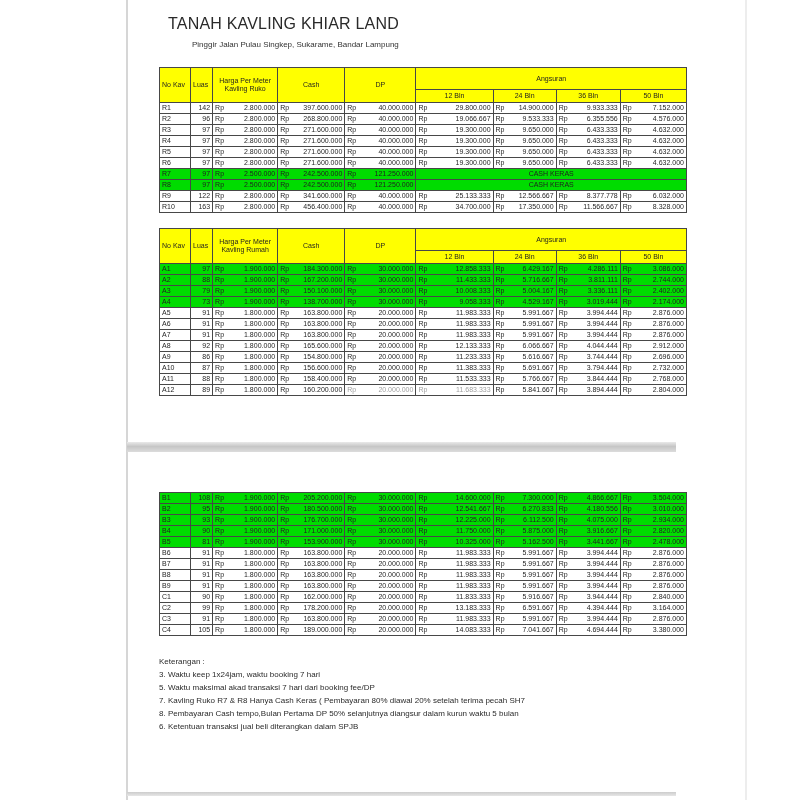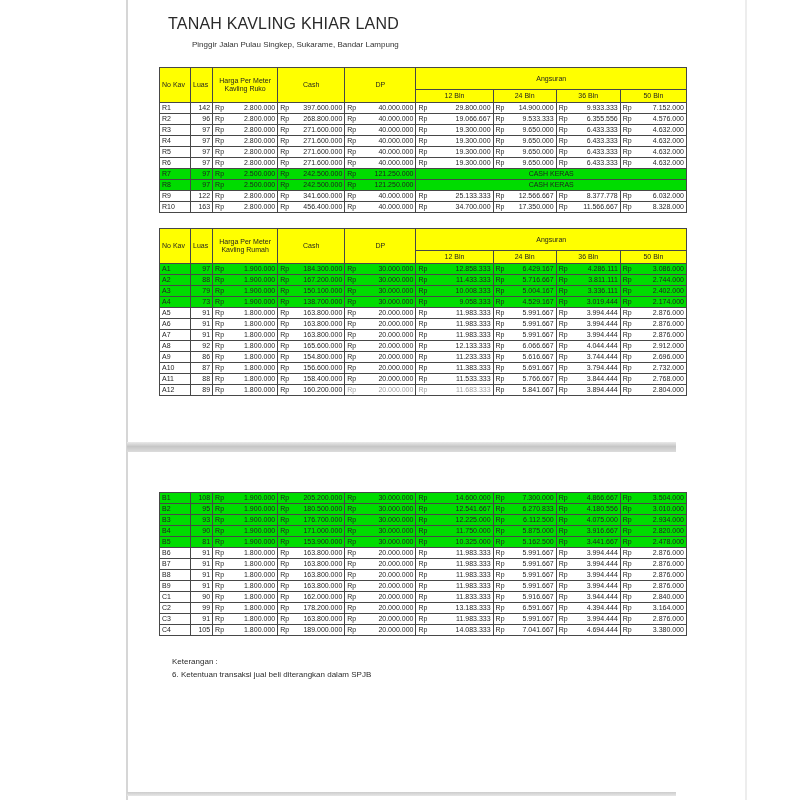"Keterangan :" .notes { left: 172px -> 159px }
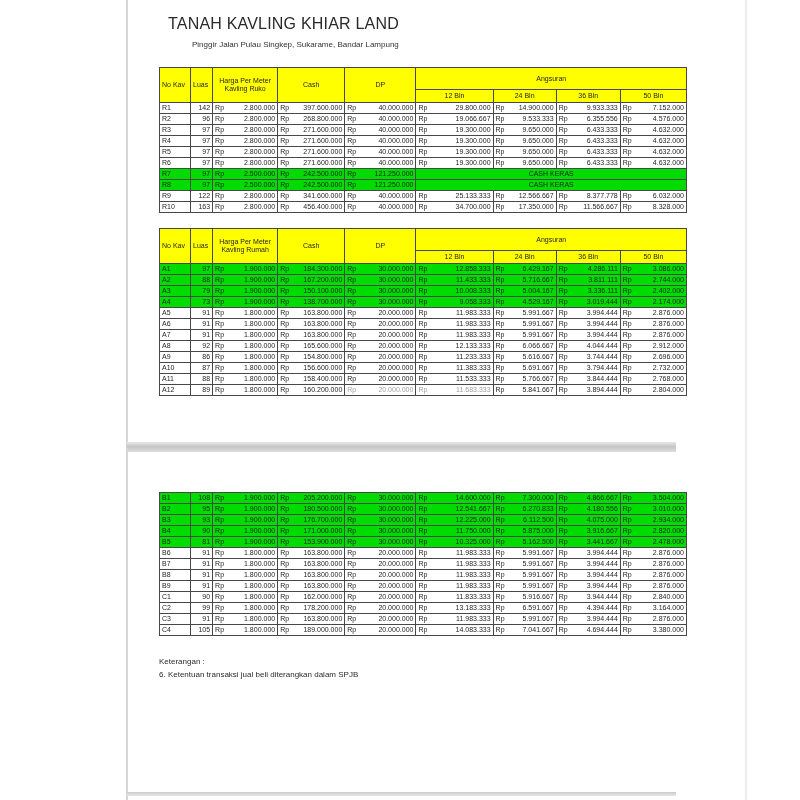"3. Waktu keep 1x24jam, waktu" div.note-line { html: none -> <div>3. Waktu keep 1x24jam, waktu booking 7 hari</div> }
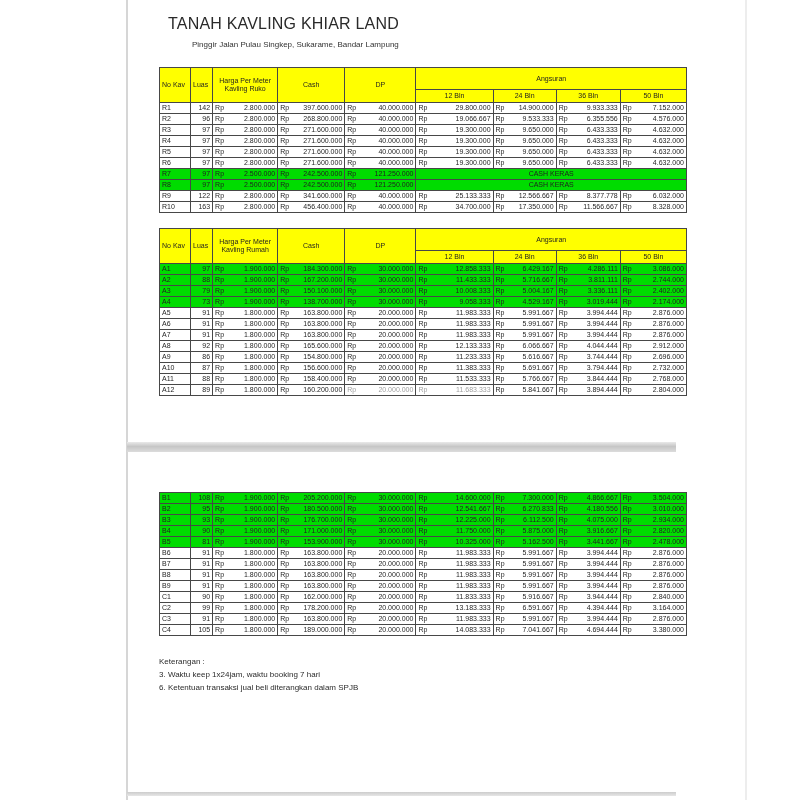"5. Waktu maksimal akad transaksi" div.note-line { html: none -> <div>5. Waktu maksimal akad transaksi 7 hari dari booking fee/DP</div> }
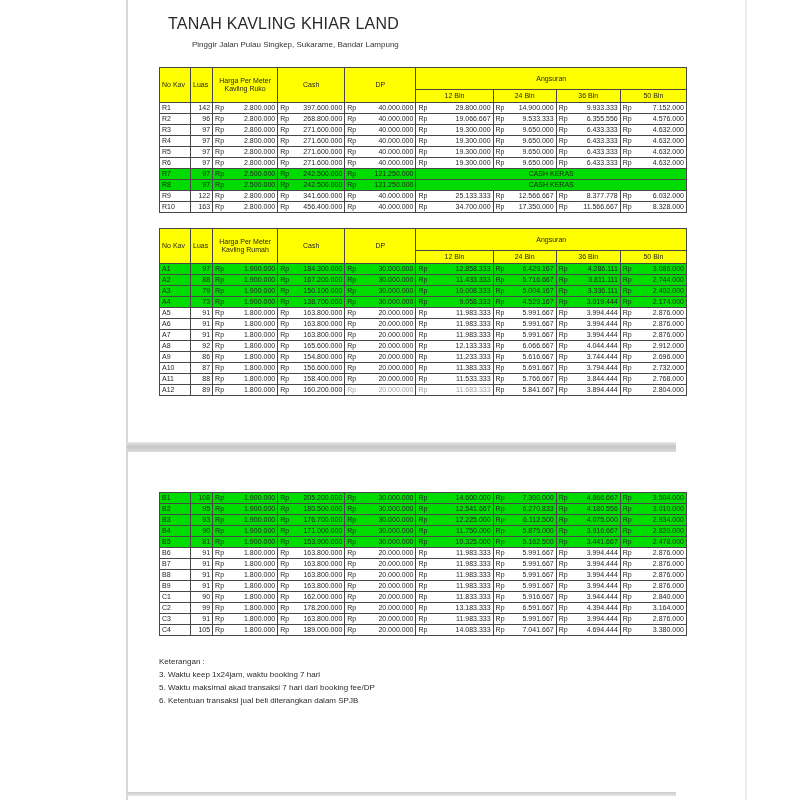"7. Kavling Ruko R7 &" div.note-line { html: none -> <div>7. Kavling Ruko R7 &amp; R8 Hanya Cash Keras ( Pembayaran 80% diawal 20% setelah terima pecah SH7</div> }
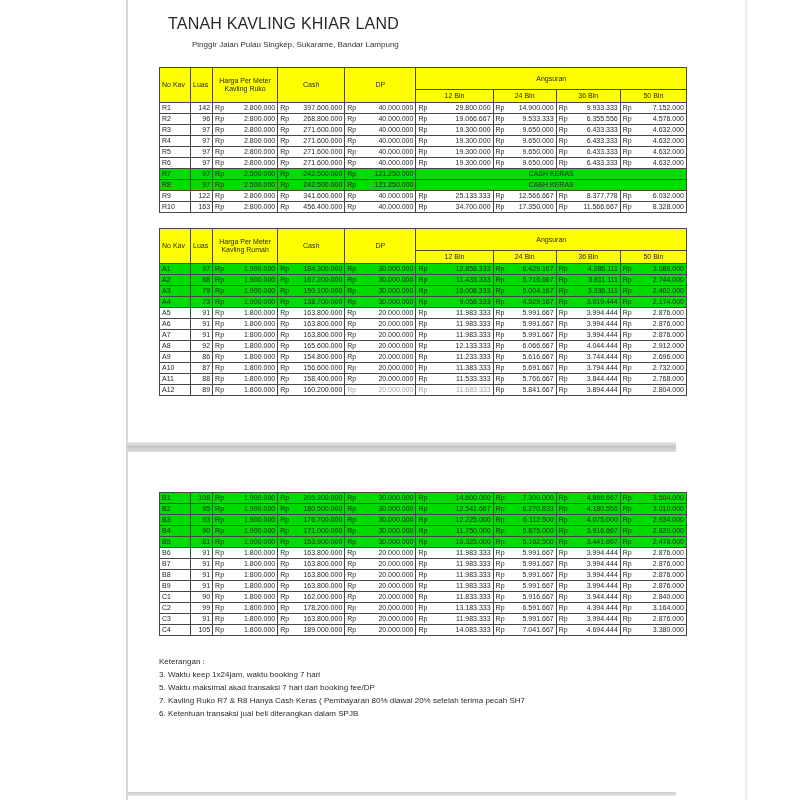"8. Pembayaran Cash tempo,Bulan Pertama" div.note-line { html: none -> <div>8. Pembayaran Cash tempo,Bulan Pertama DP 50% selanjutnya diangsur dalam kurun waktu 5 bulan</div> }
